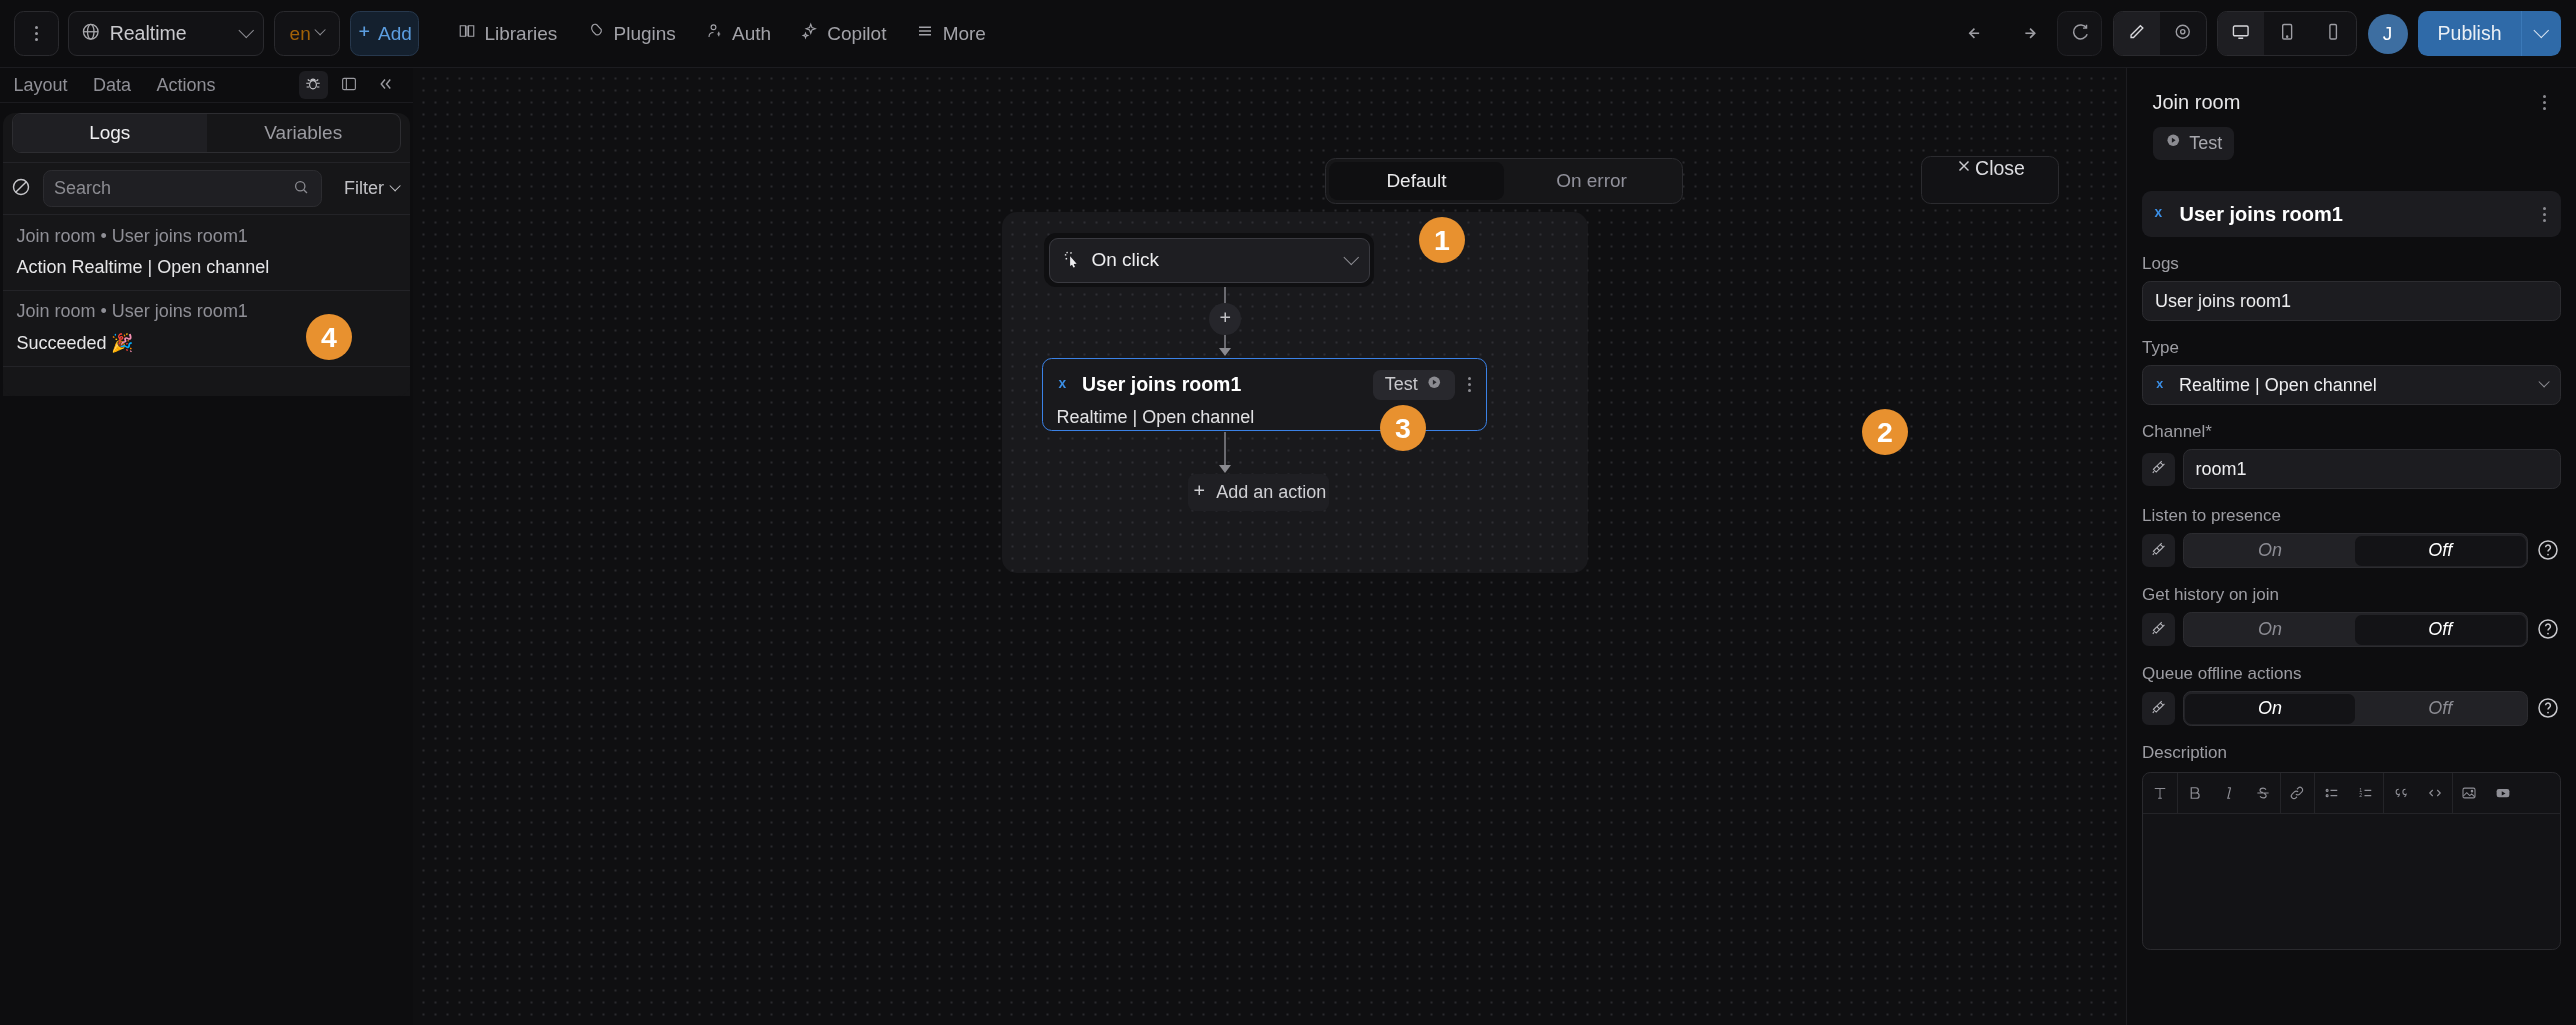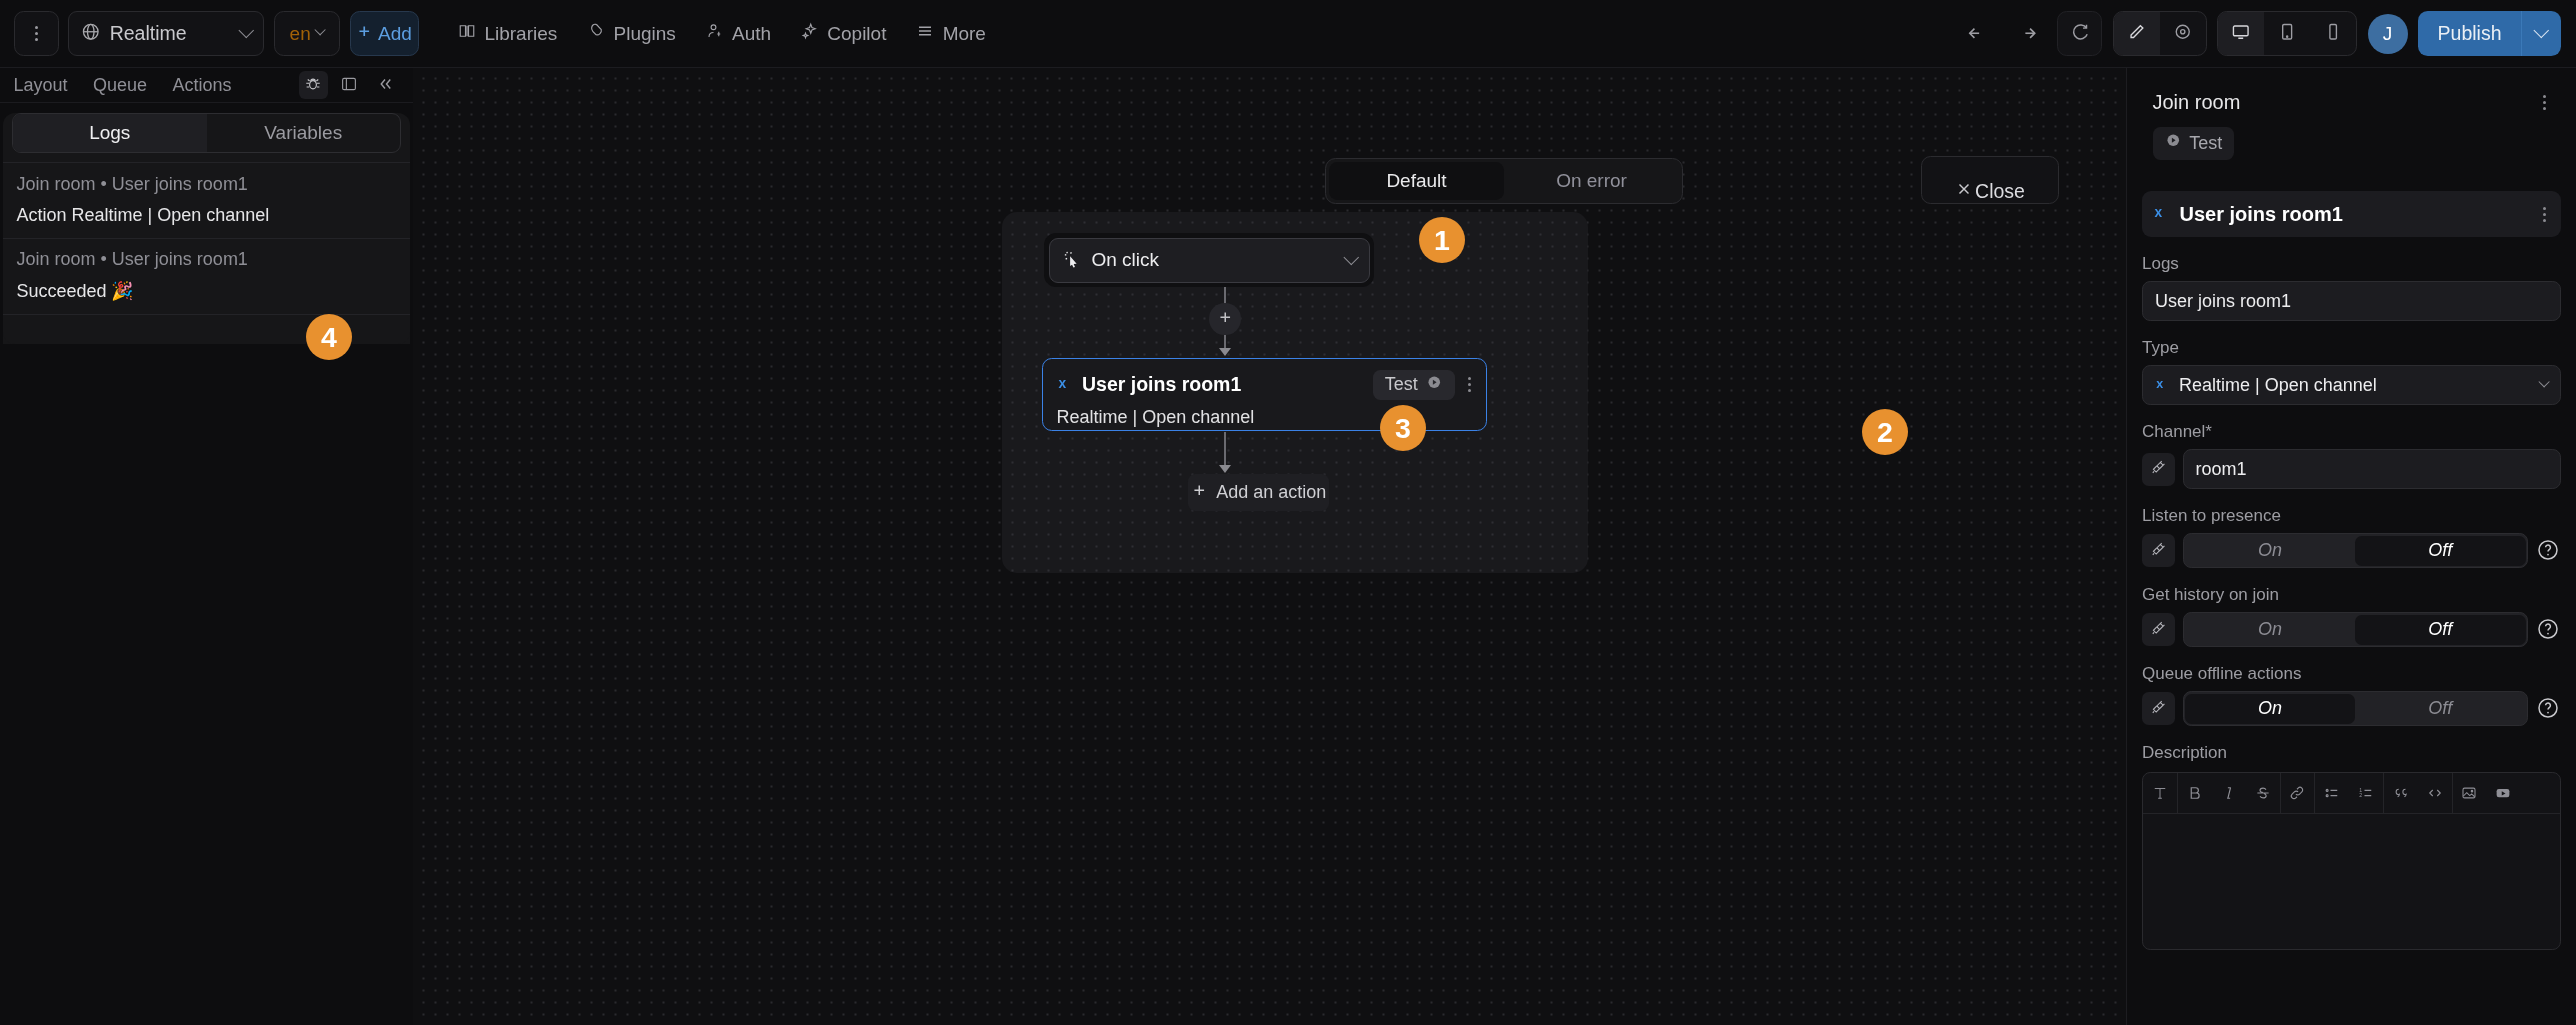"Queue" div.lp-tab { text: Queue -> Data }
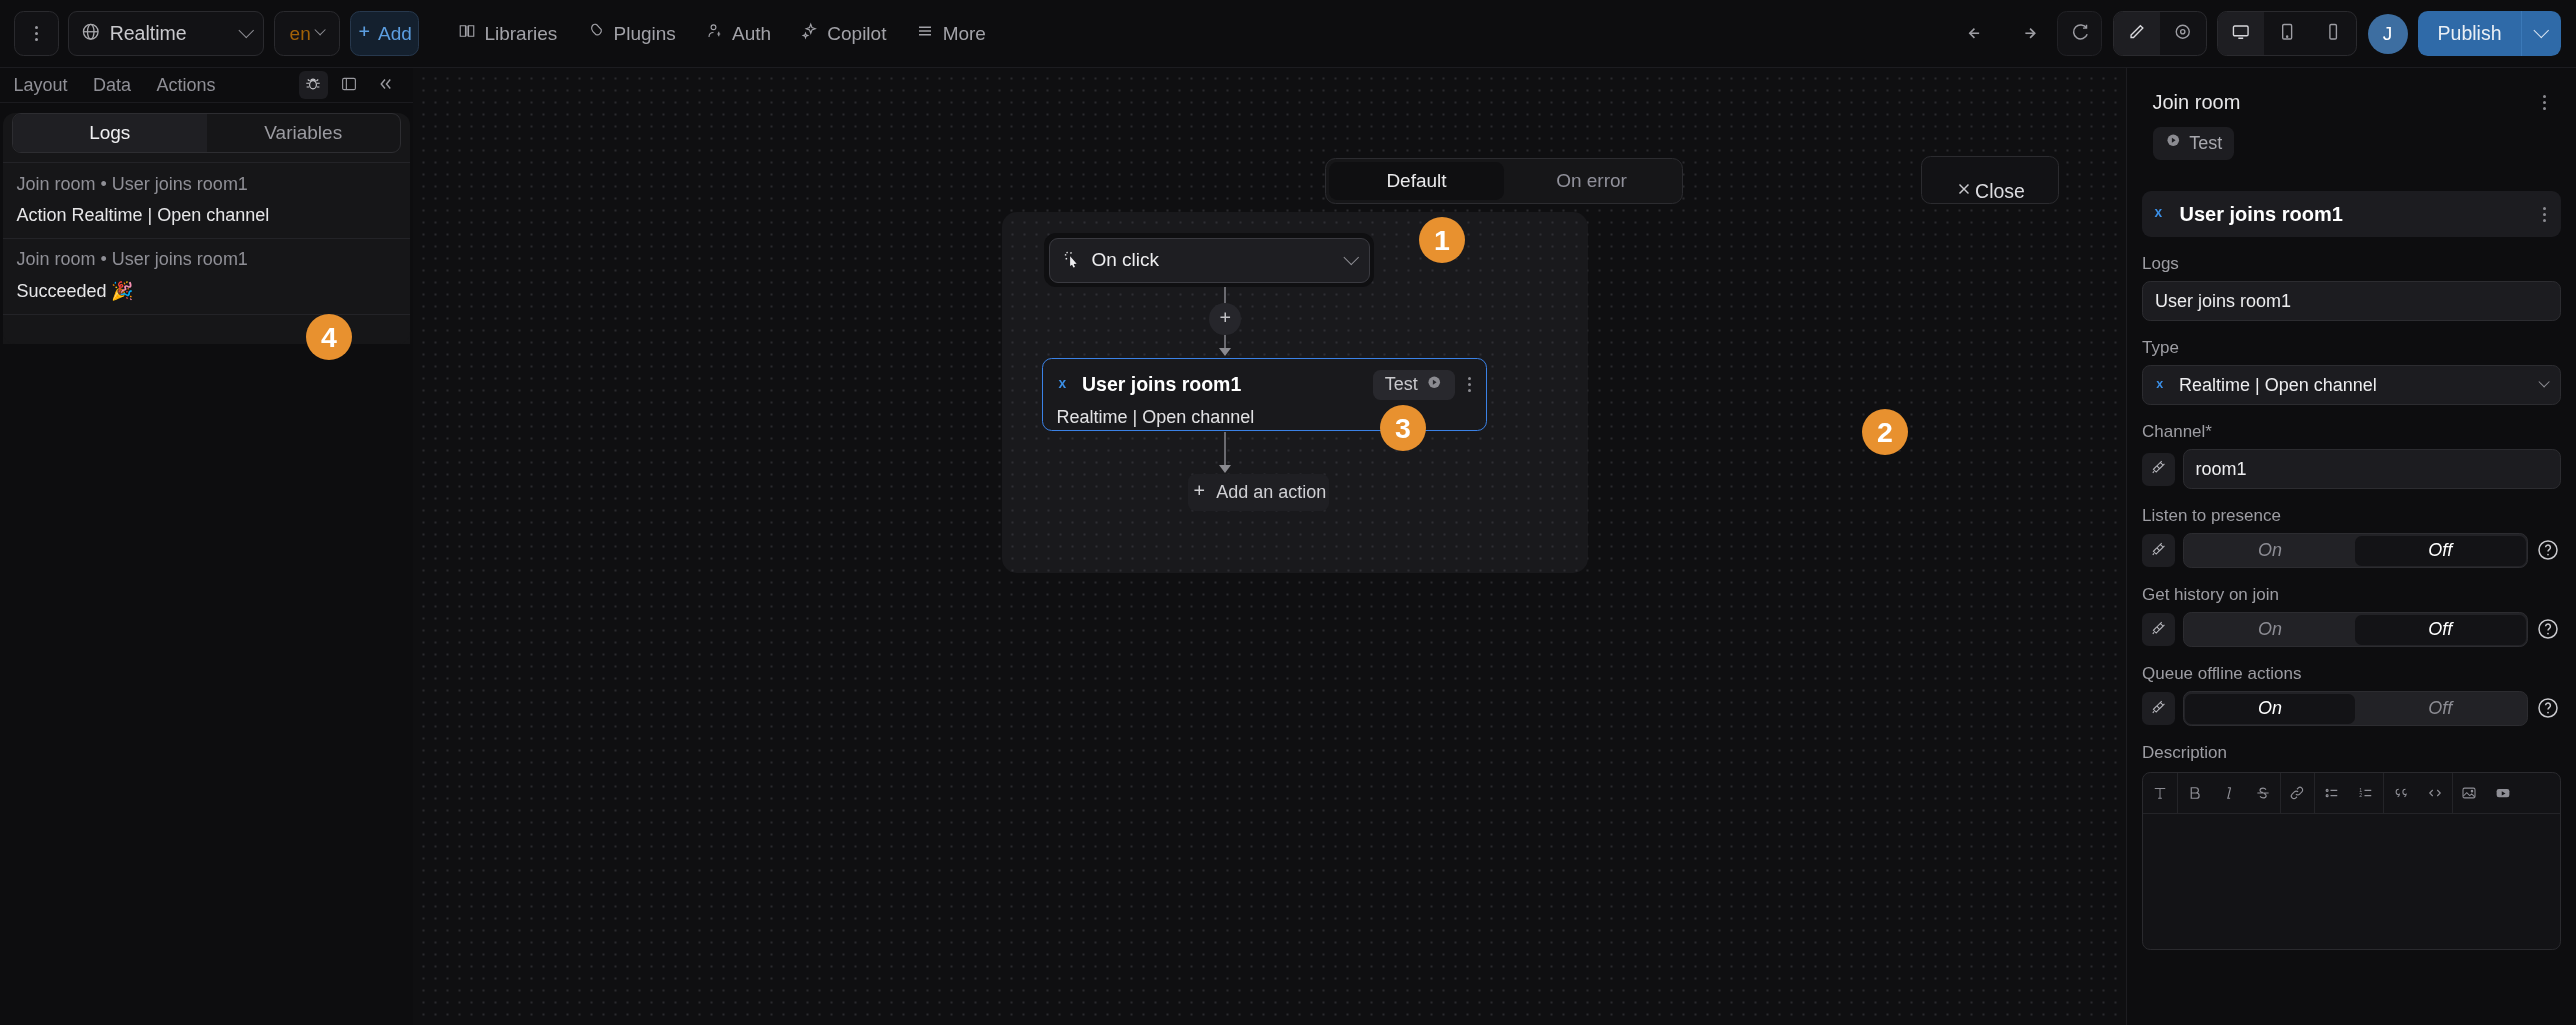"Close" .closebtn { align-items: flex-end -> flex-start }
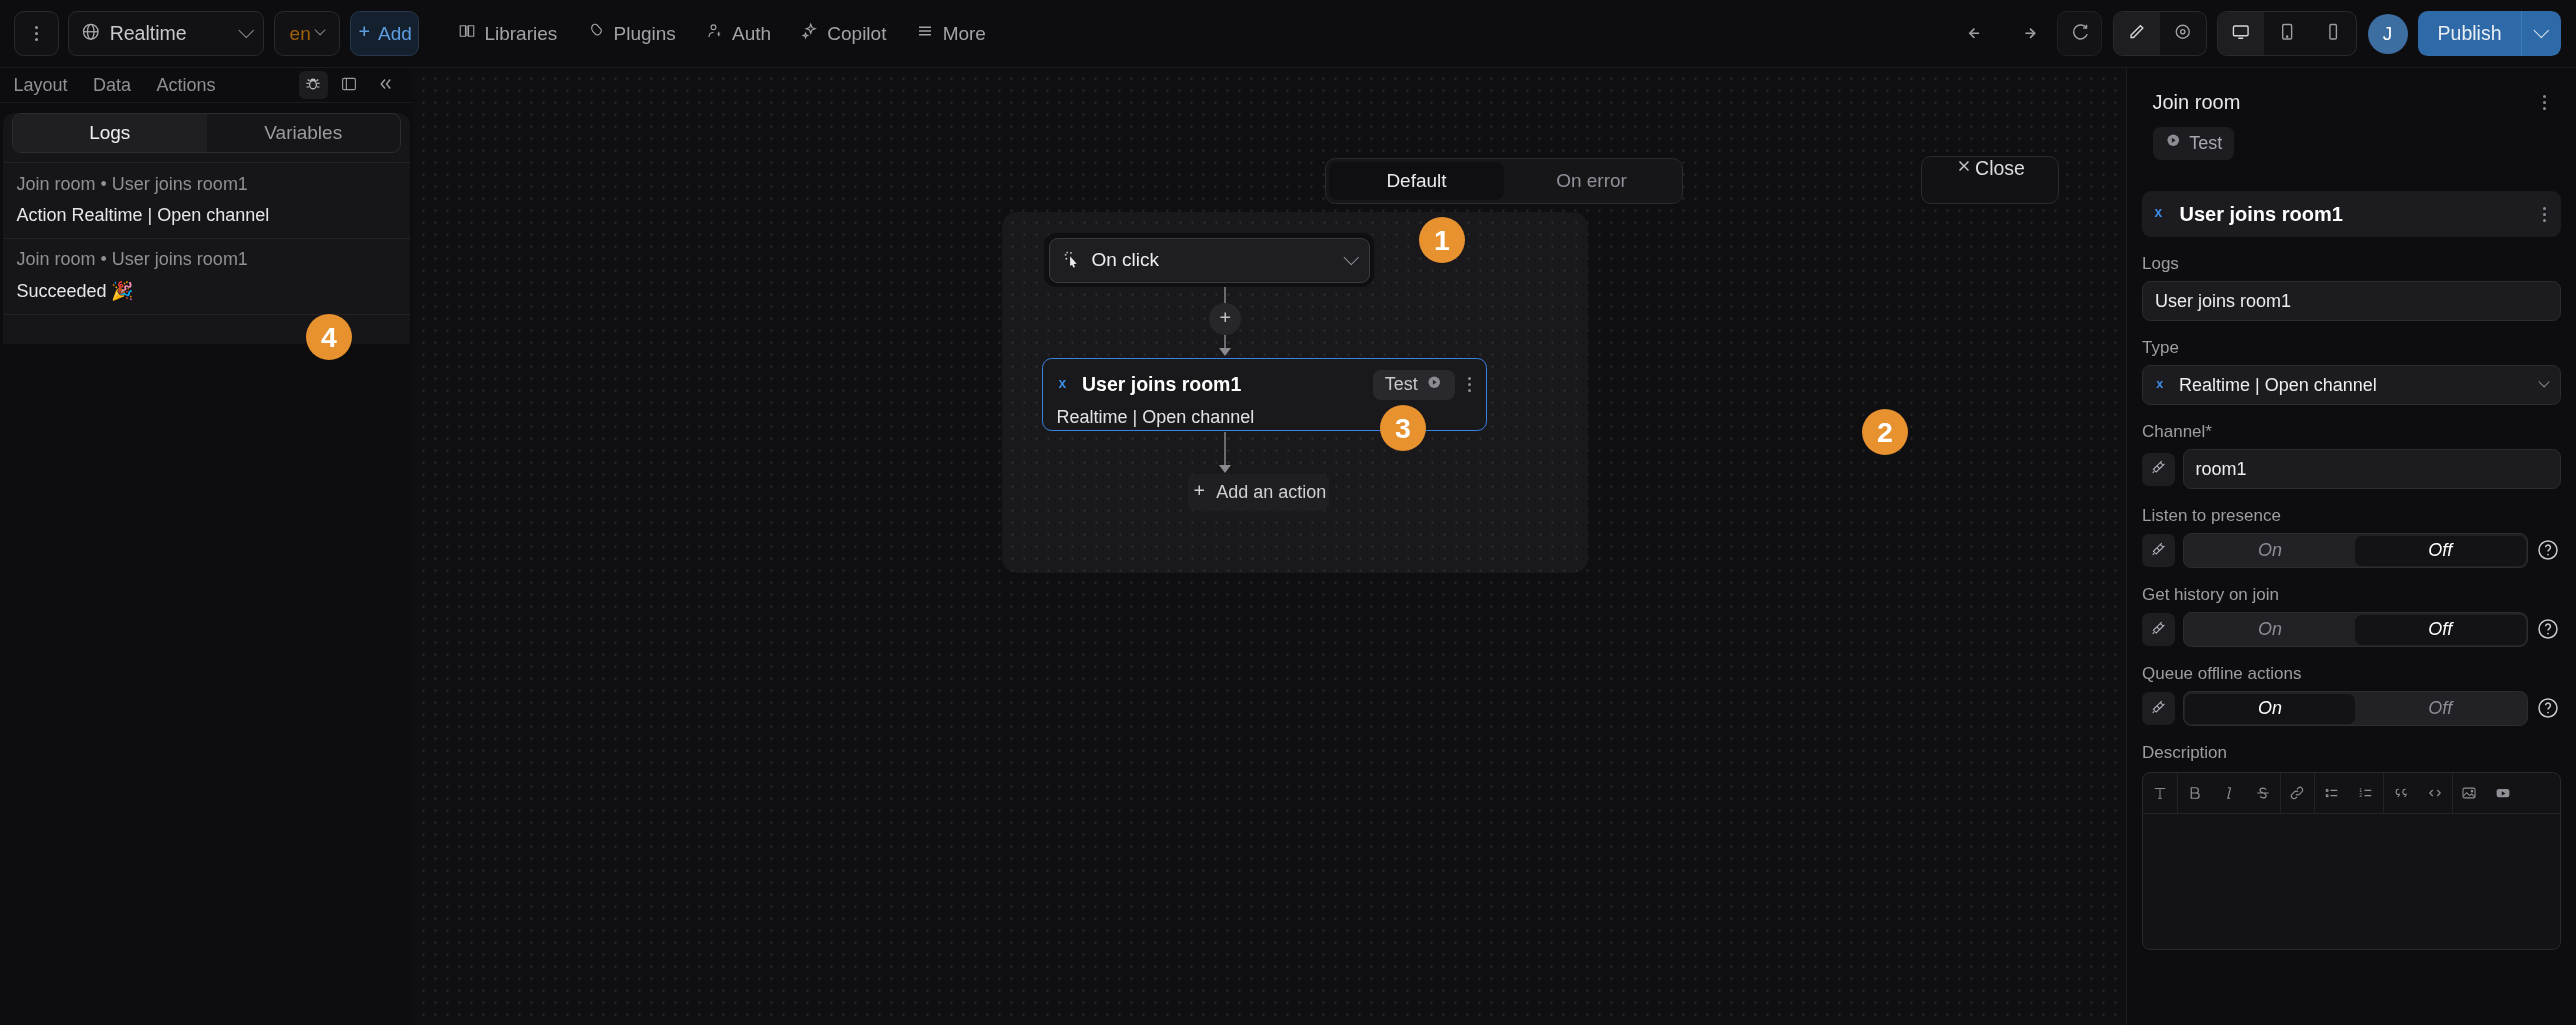"Search" div.lp-searchrow { html: none -> <div> <div> <span> <svg> <circle></circle> <path></path> </svg> </span> </div> <div></div> <div> <input> <span> <svg> <circle></circle> <path></path> </svg> </span> </div> <div></div> <div> <span>Filter</span> <span></span> </div> </div> }
